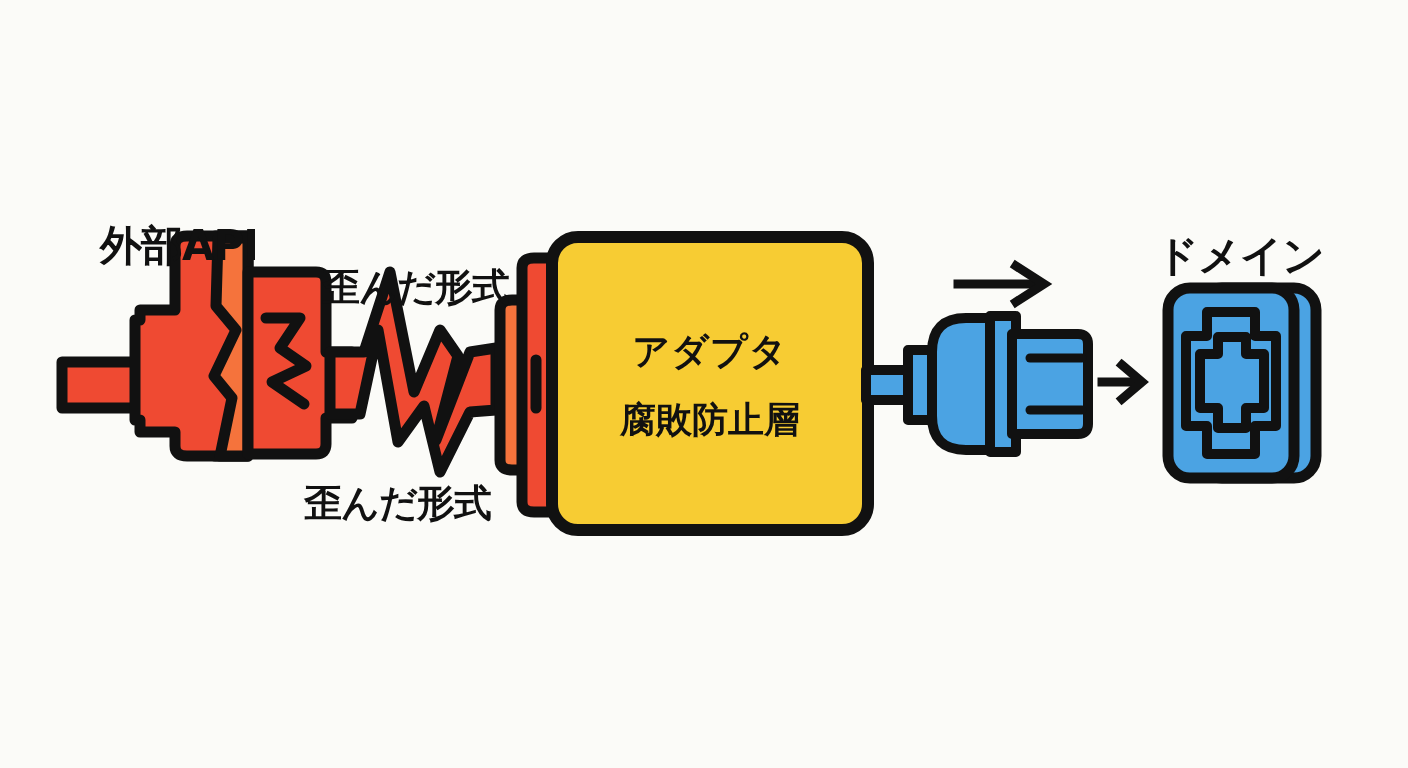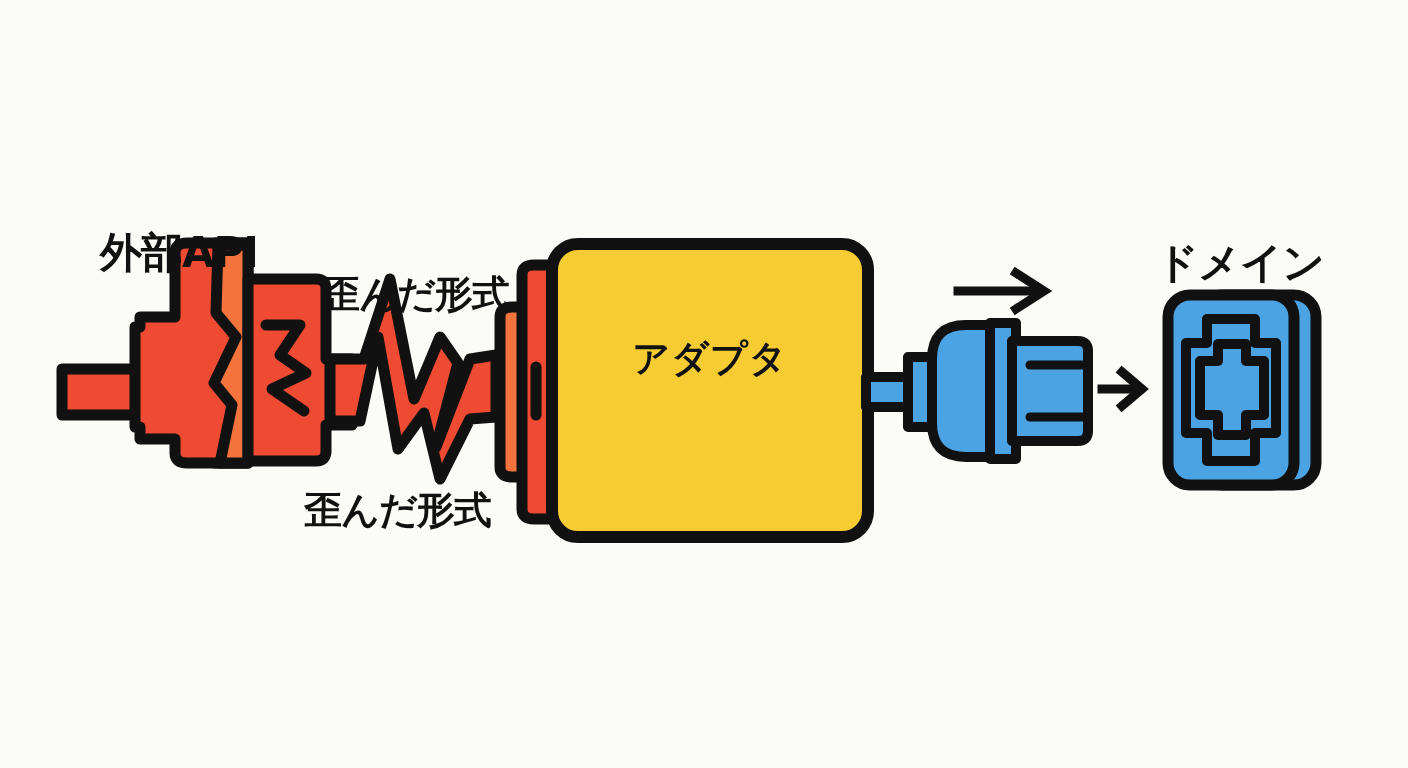"外部API" #stage { top: 7px -> 0 }
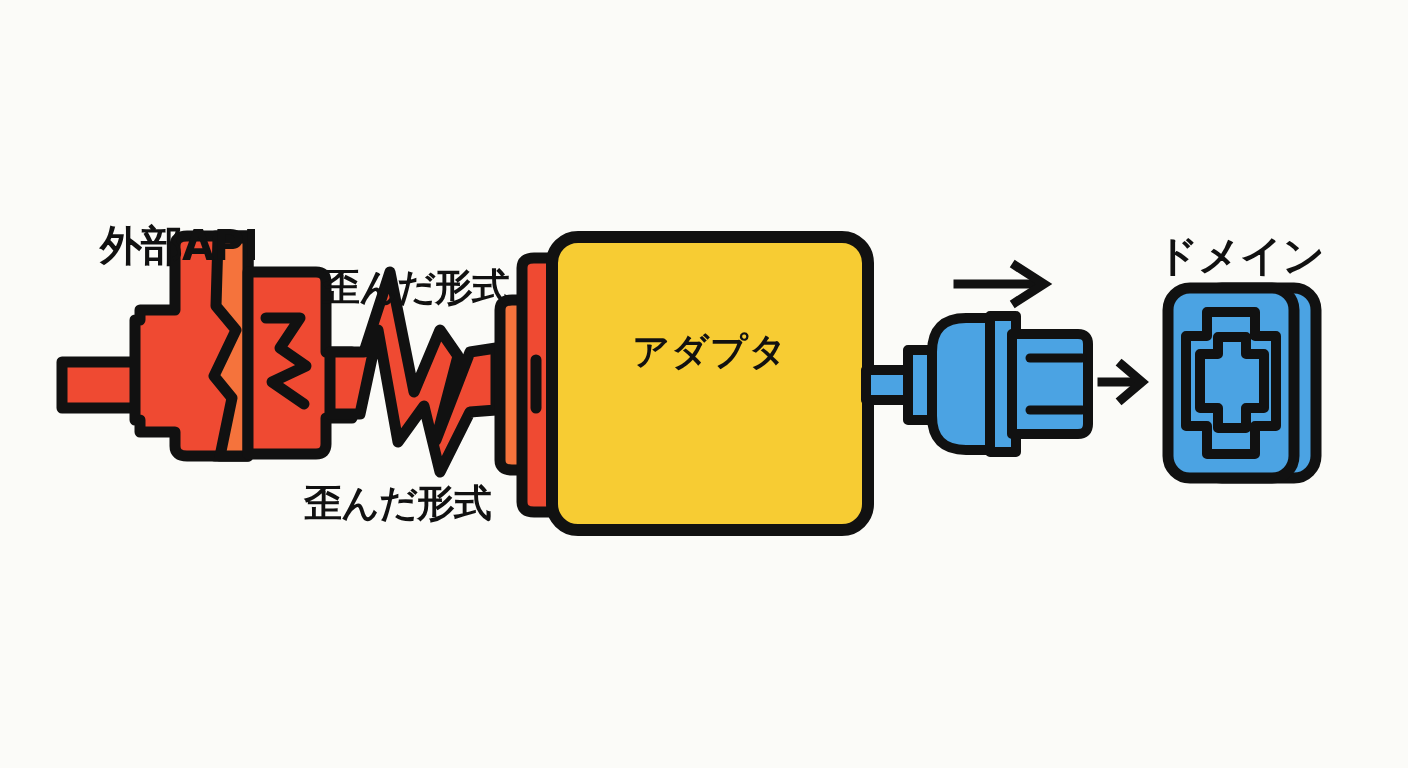"腐敗防止層" div.adapter-text { html: none -> <div>腐敗防止層</div> }
